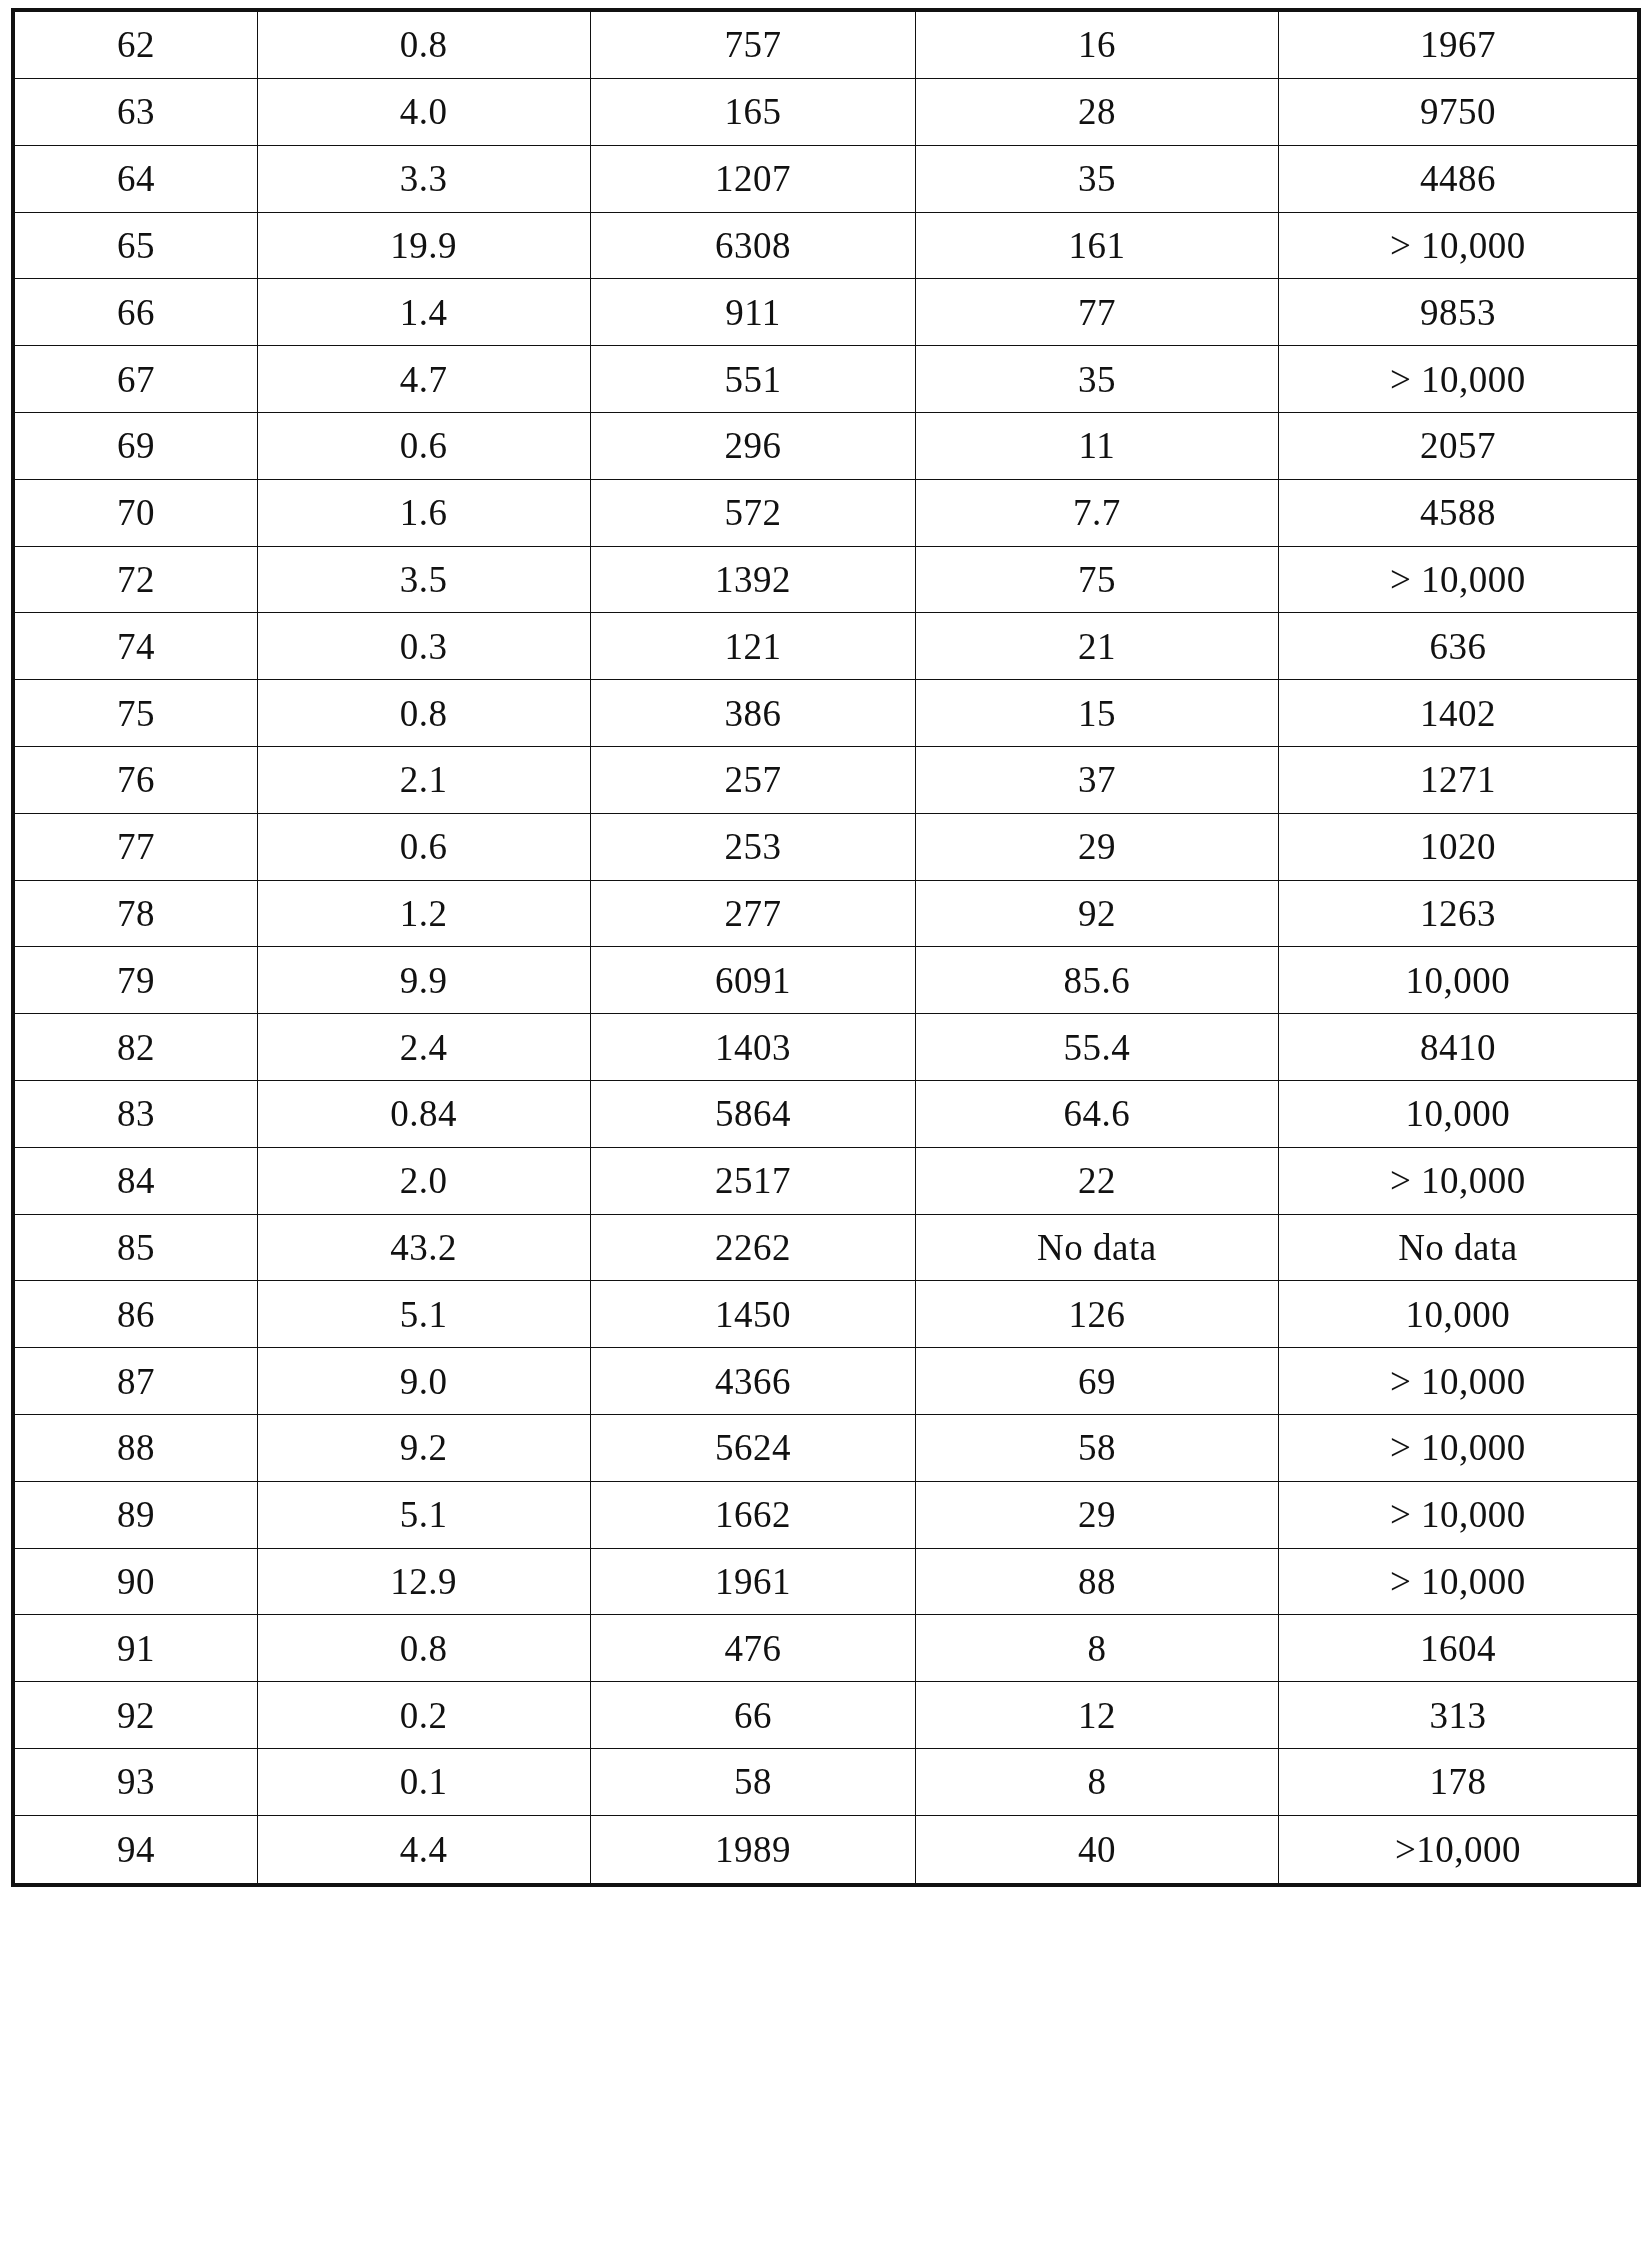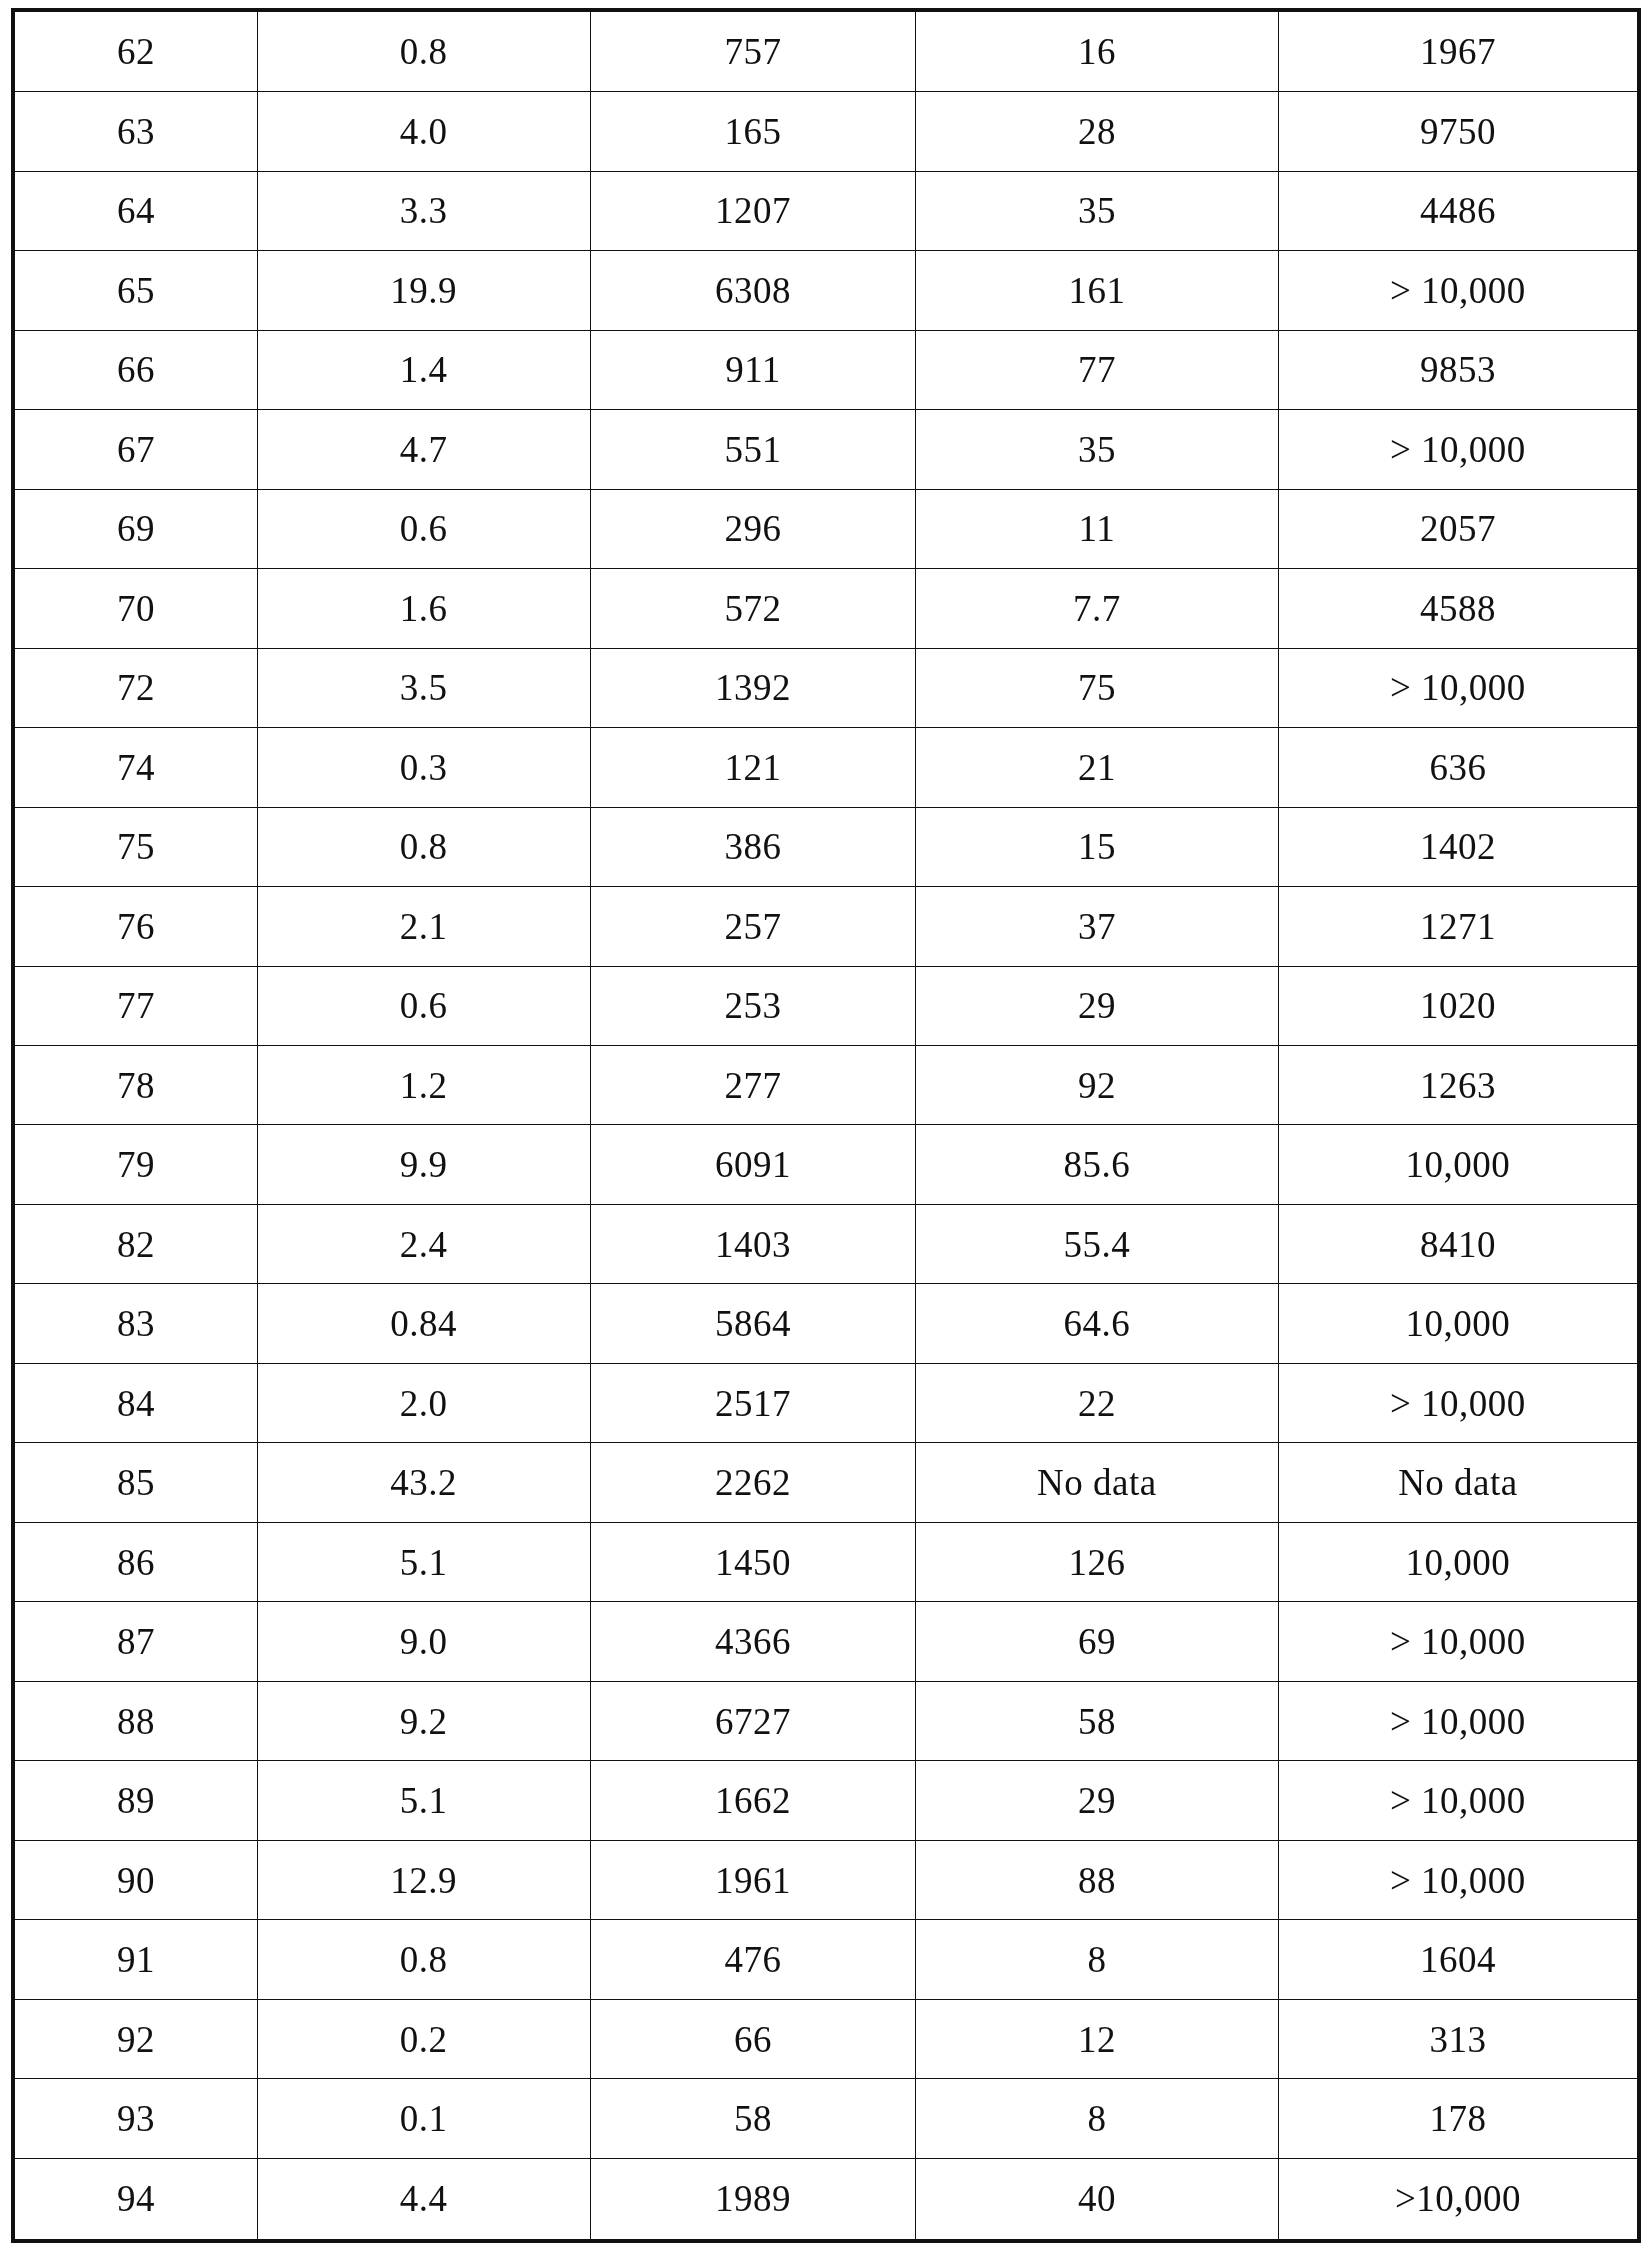"62" table.data-table { height: 2235px -> 1879px }
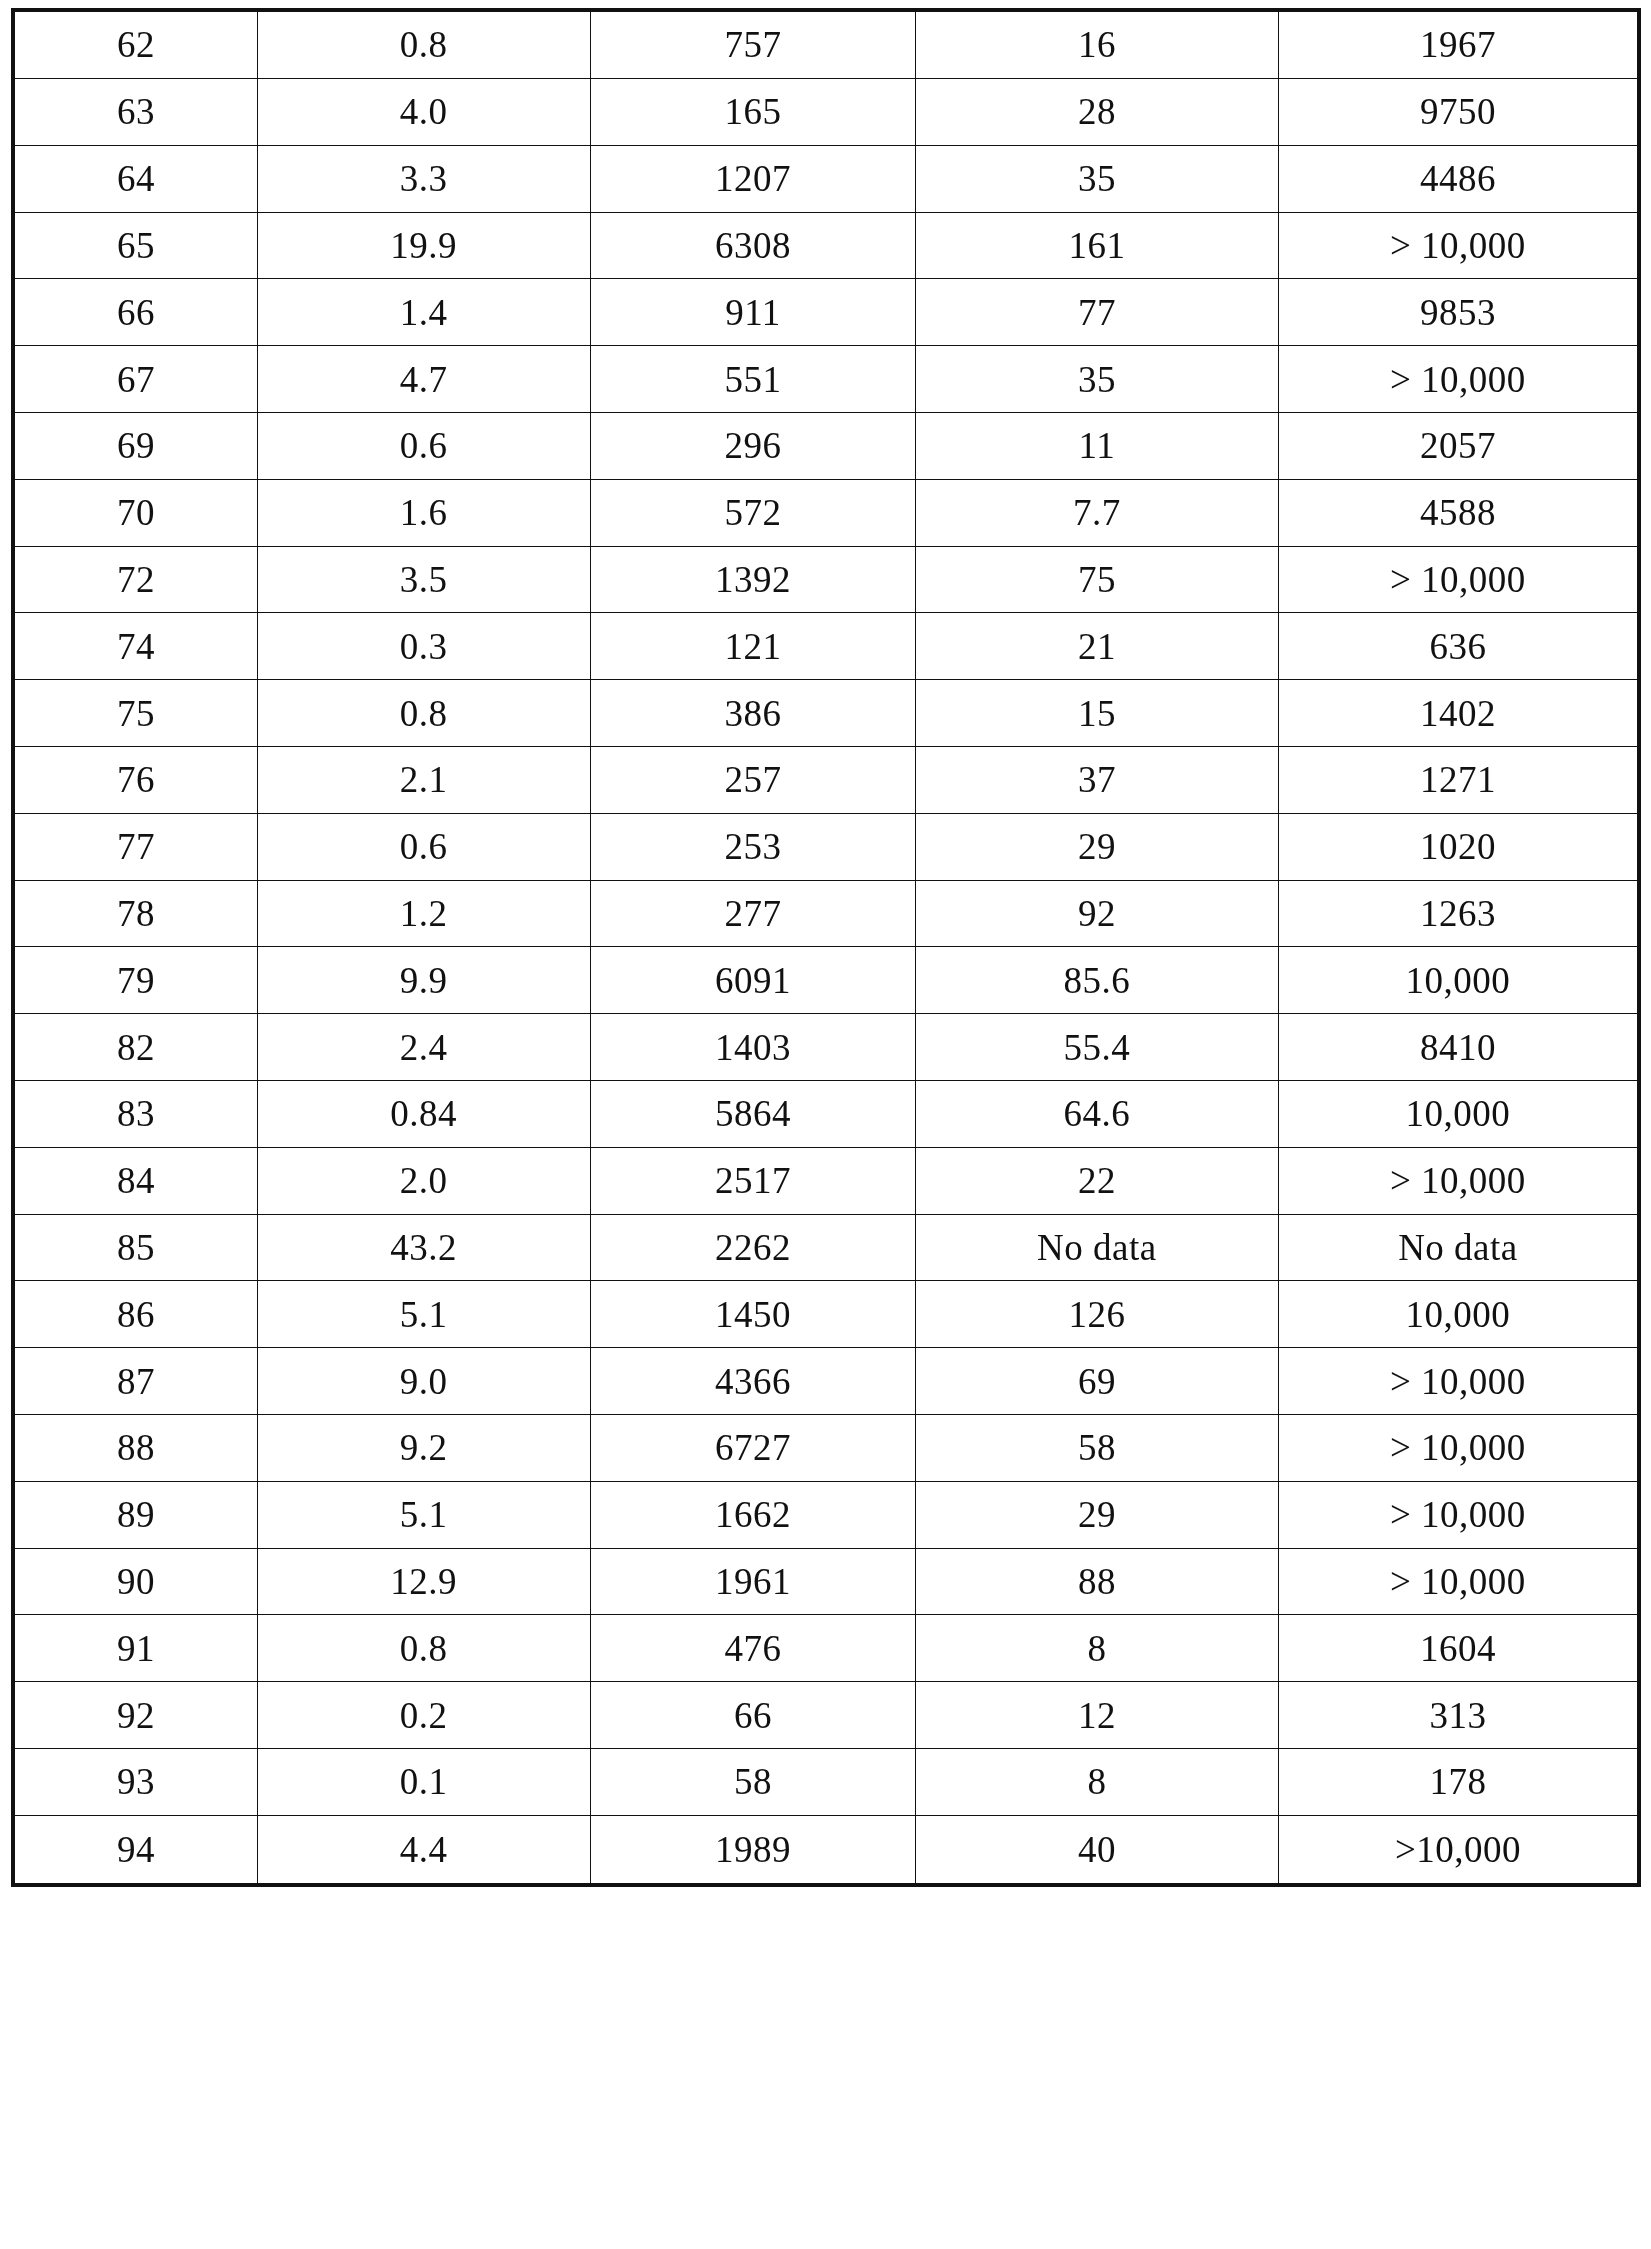"6727" td { text: 6727 -> 5624 }
